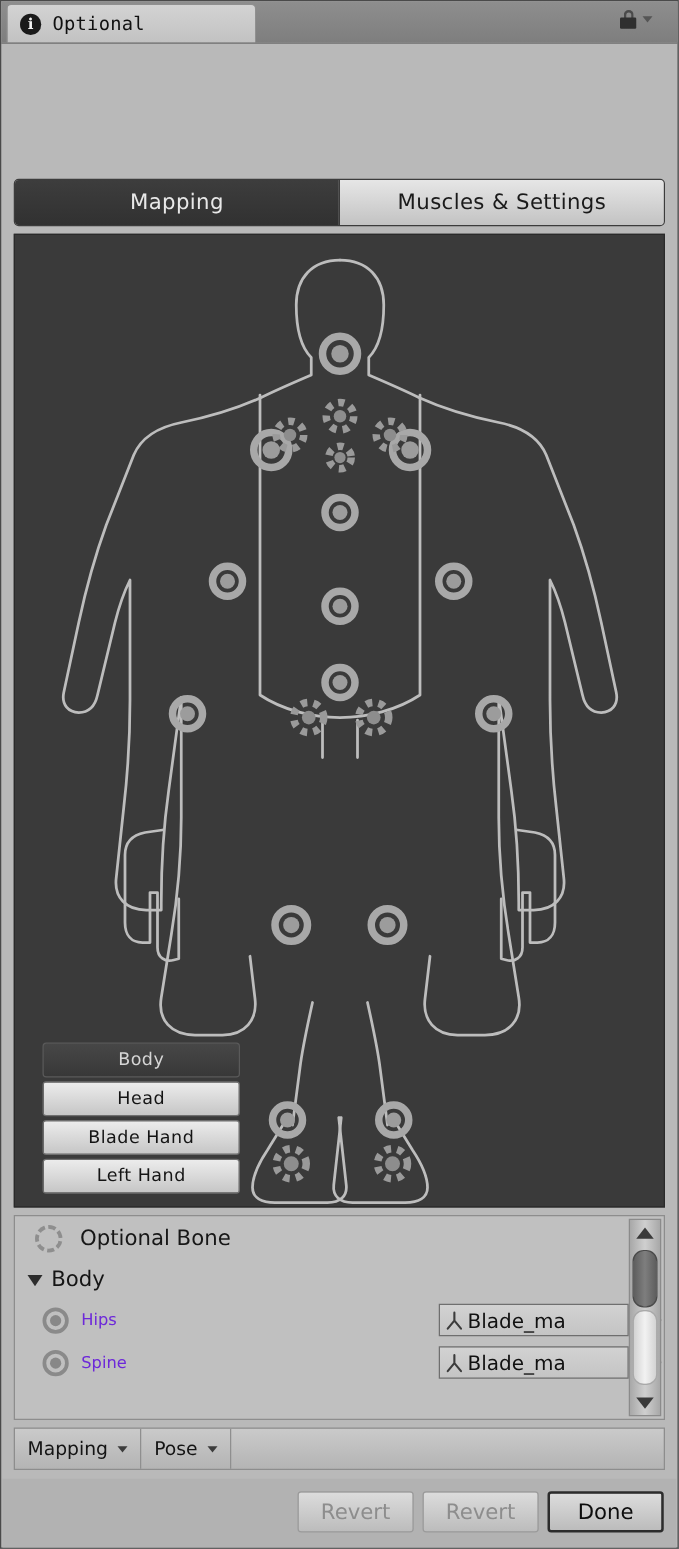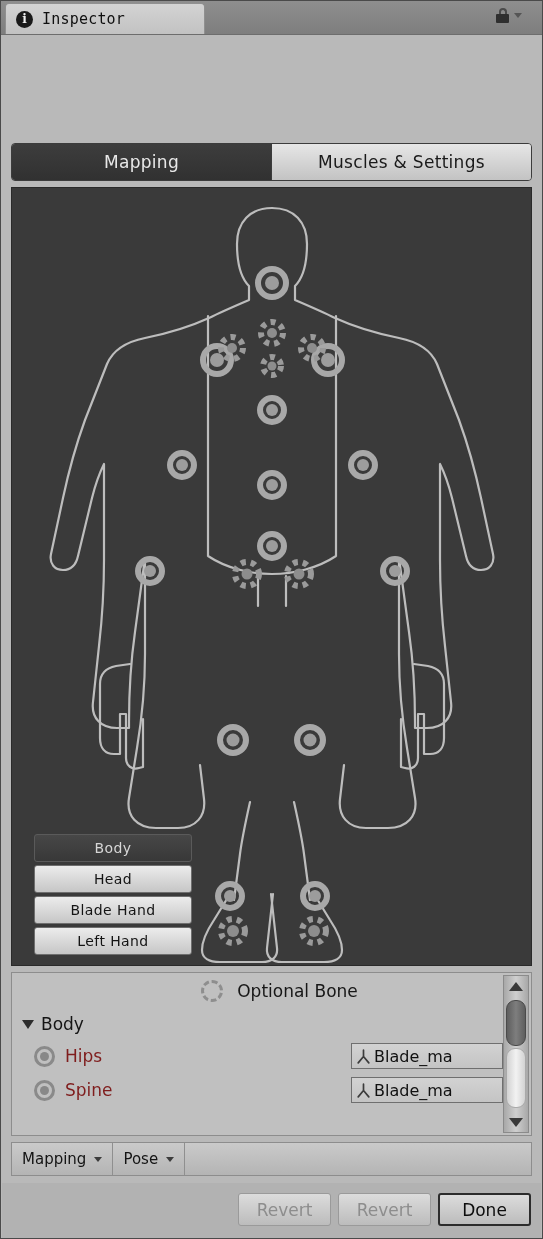"Inspector" span.insp-tab-label { text: Inspector -> Optional }
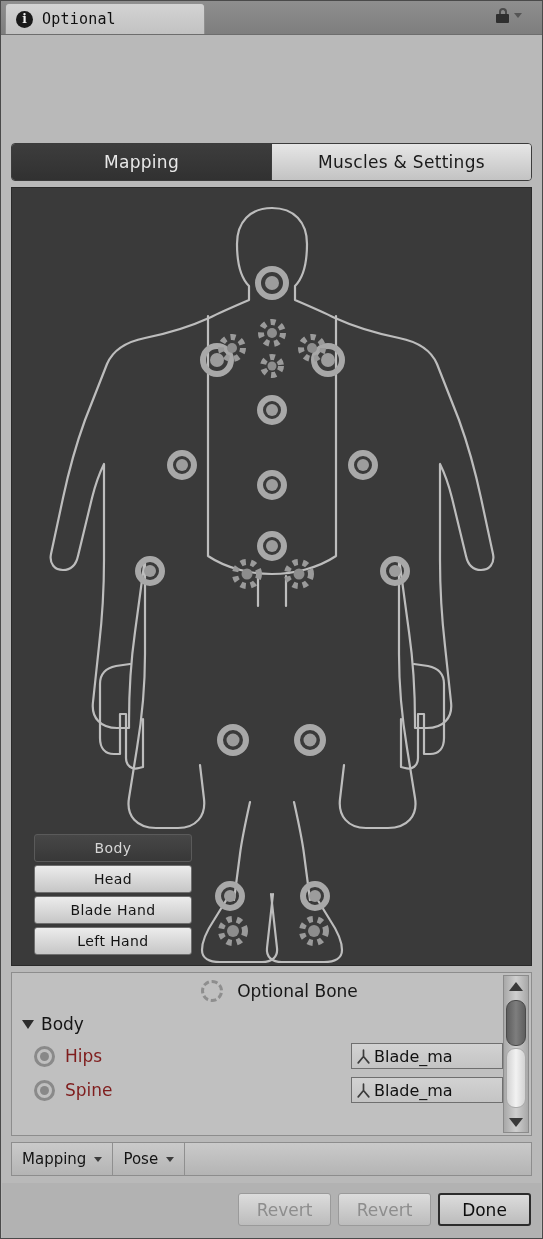"Optional Bone" .optrow { justify-content: center -> none }
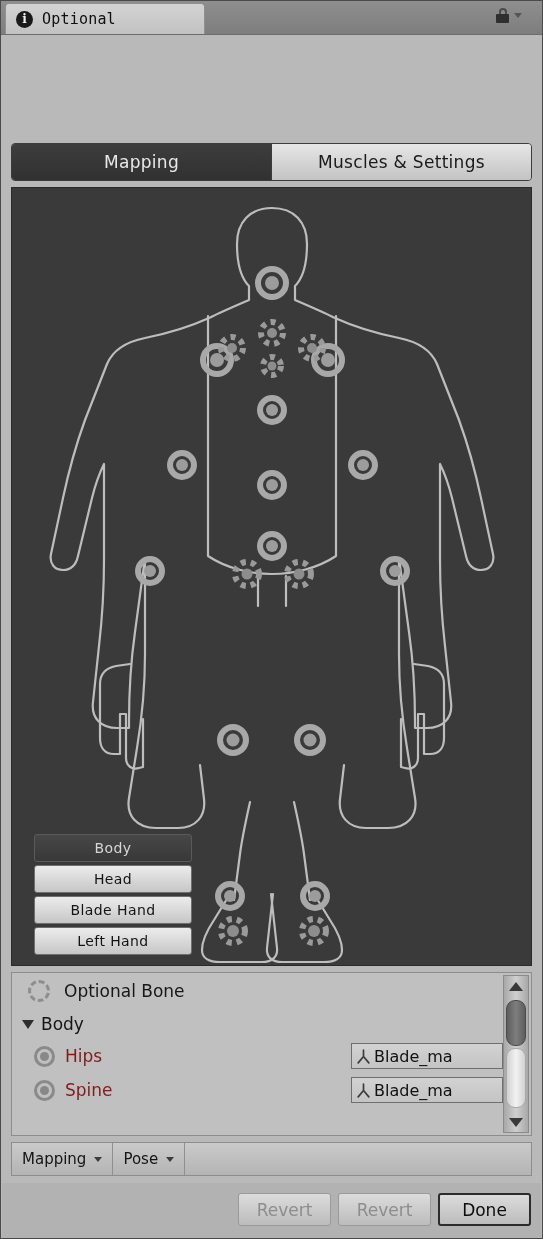"Hips" .bonerow .lbl { color: #7f1d1d -> #6d28d9; font-size: 17px -> 13px }
